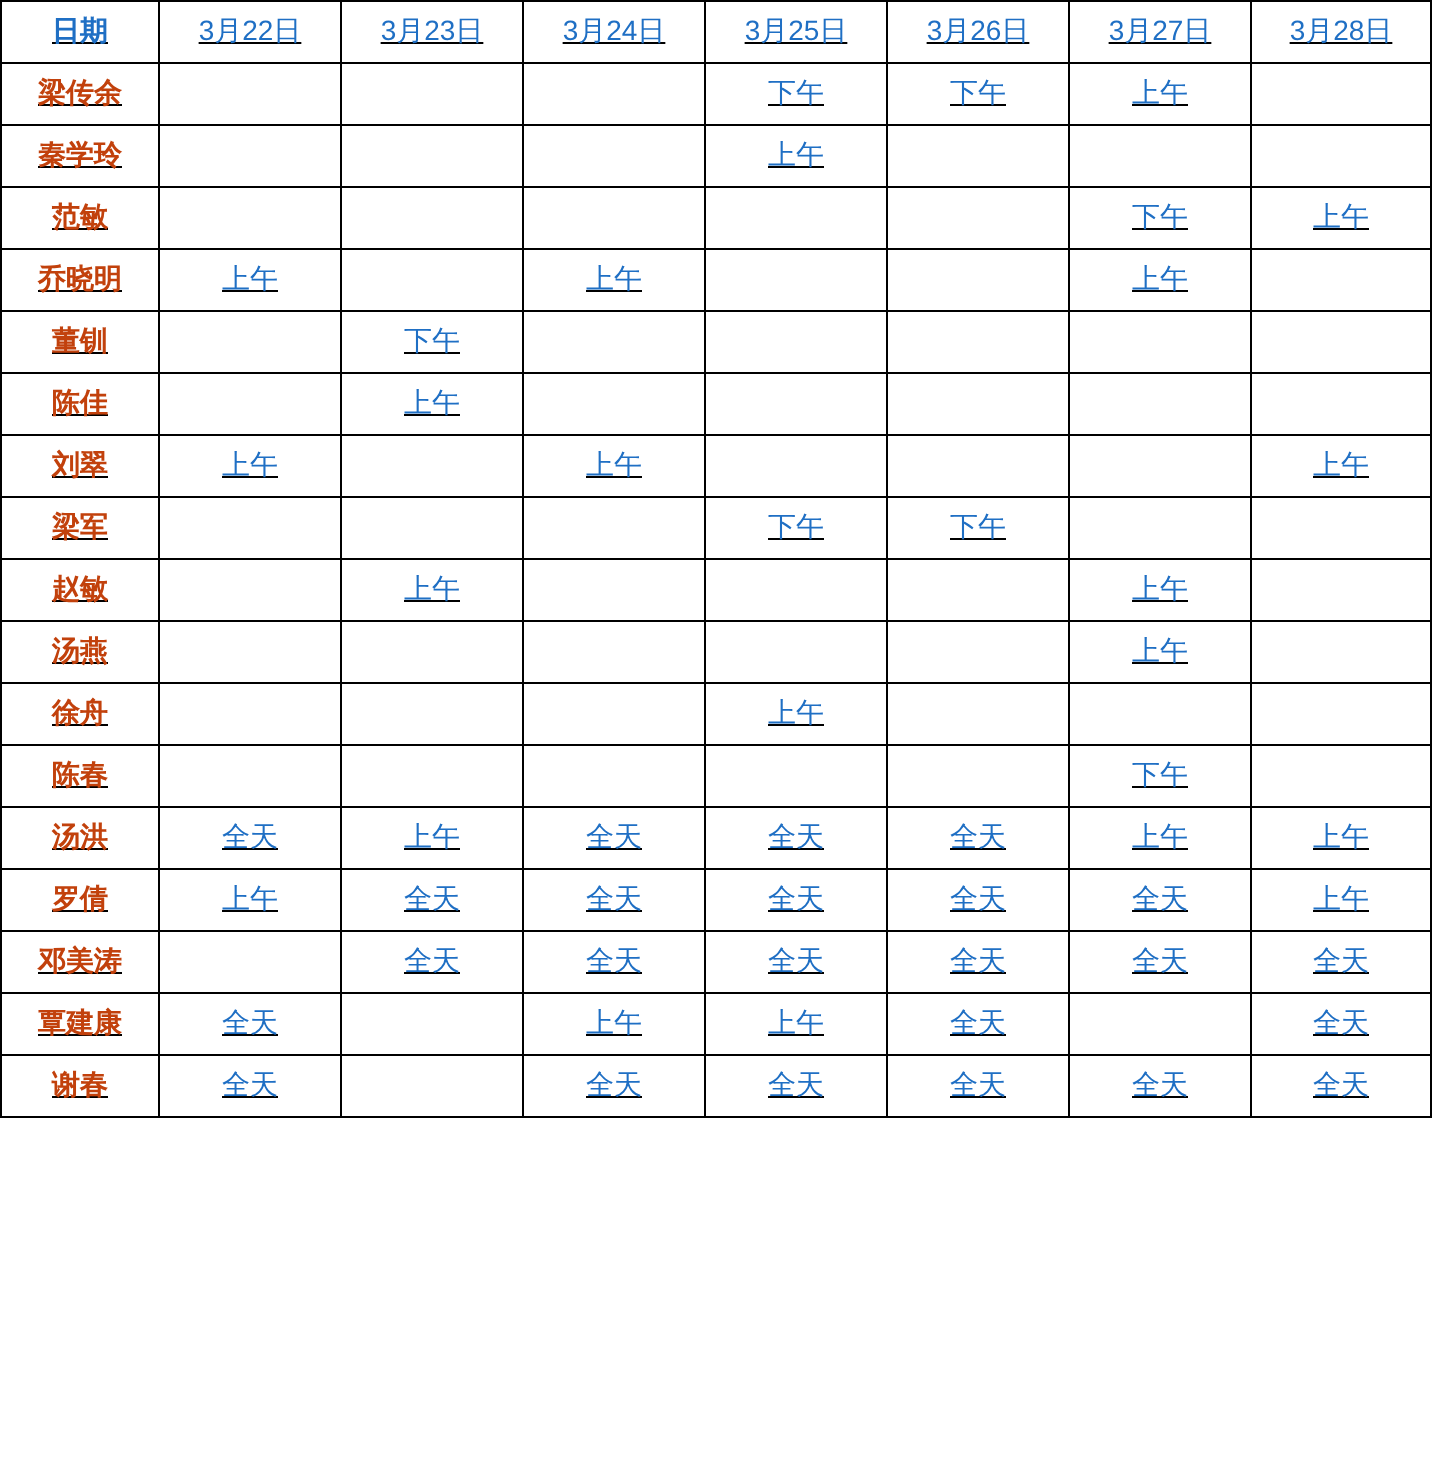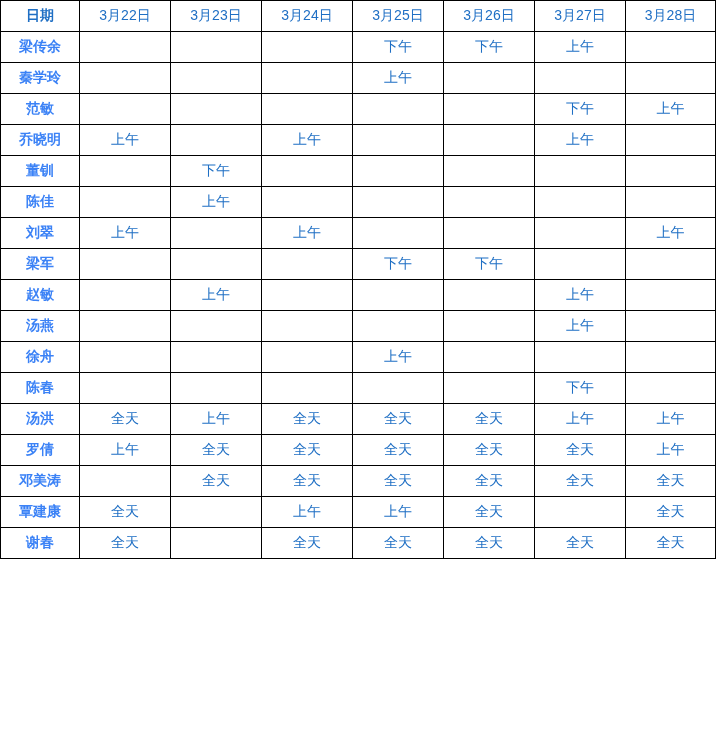"日期" table.schedule { text-decoration: none -> underline }
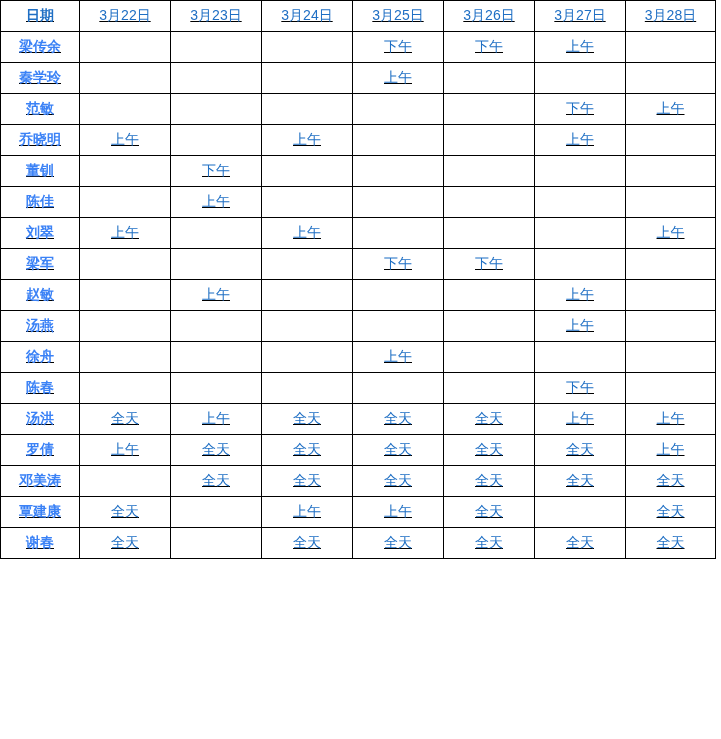"梁传余" table.schedule td.name-cell { color: #3b82f6 -> #c2410c }
